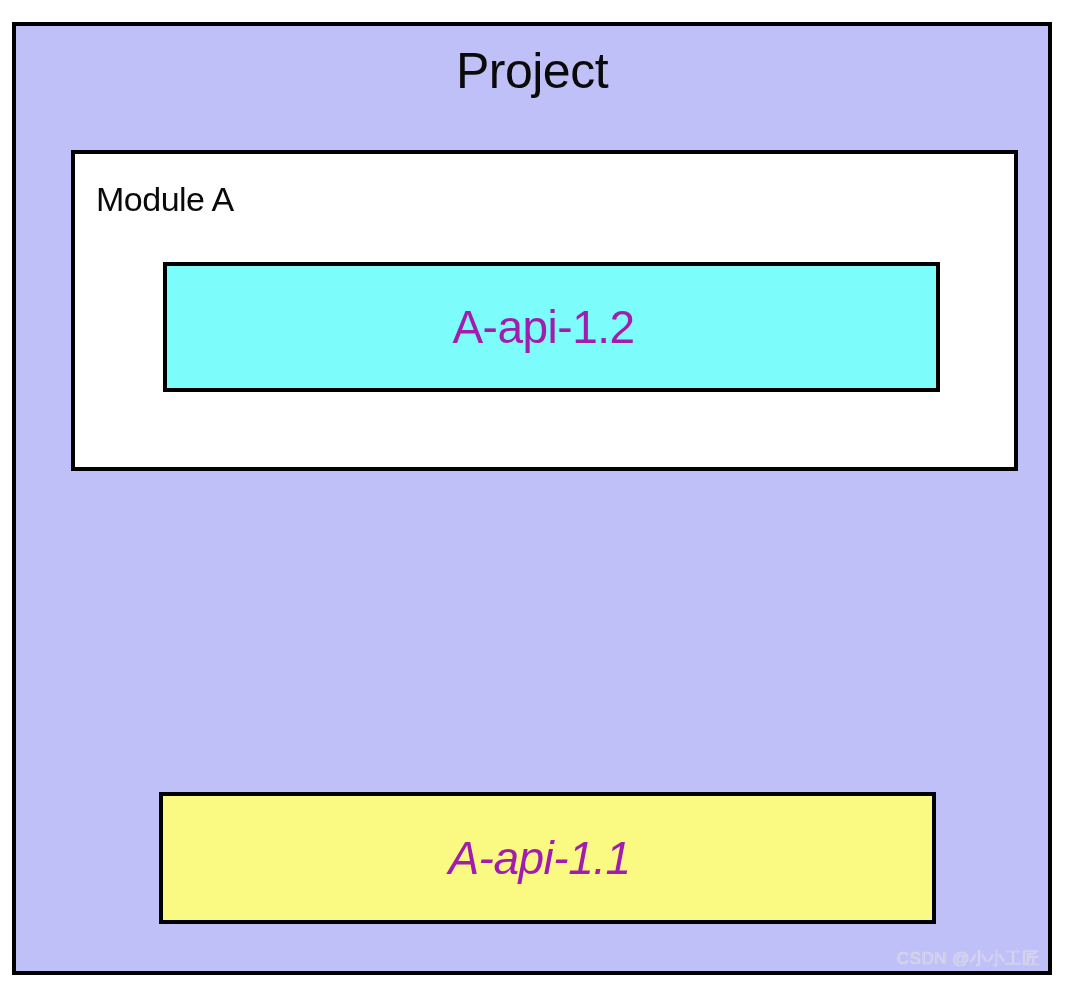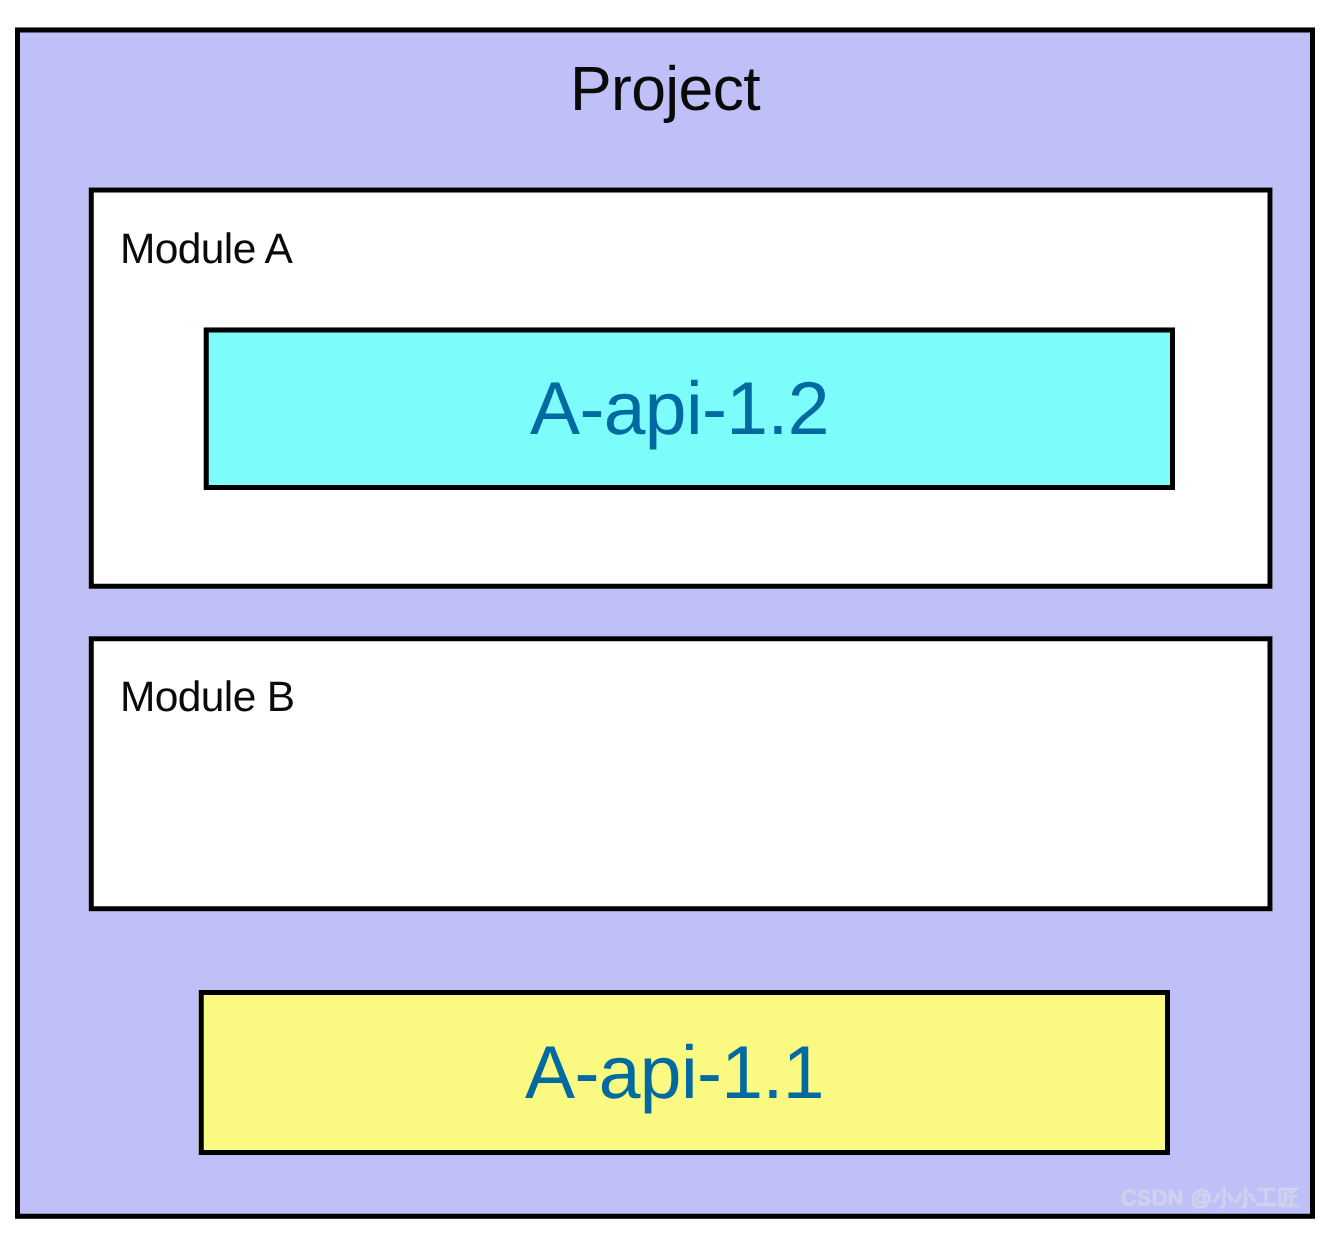"A-api-1.2" .api-label { color: #0369a1 -> #a21caf; font-size: 60px -> 46px }
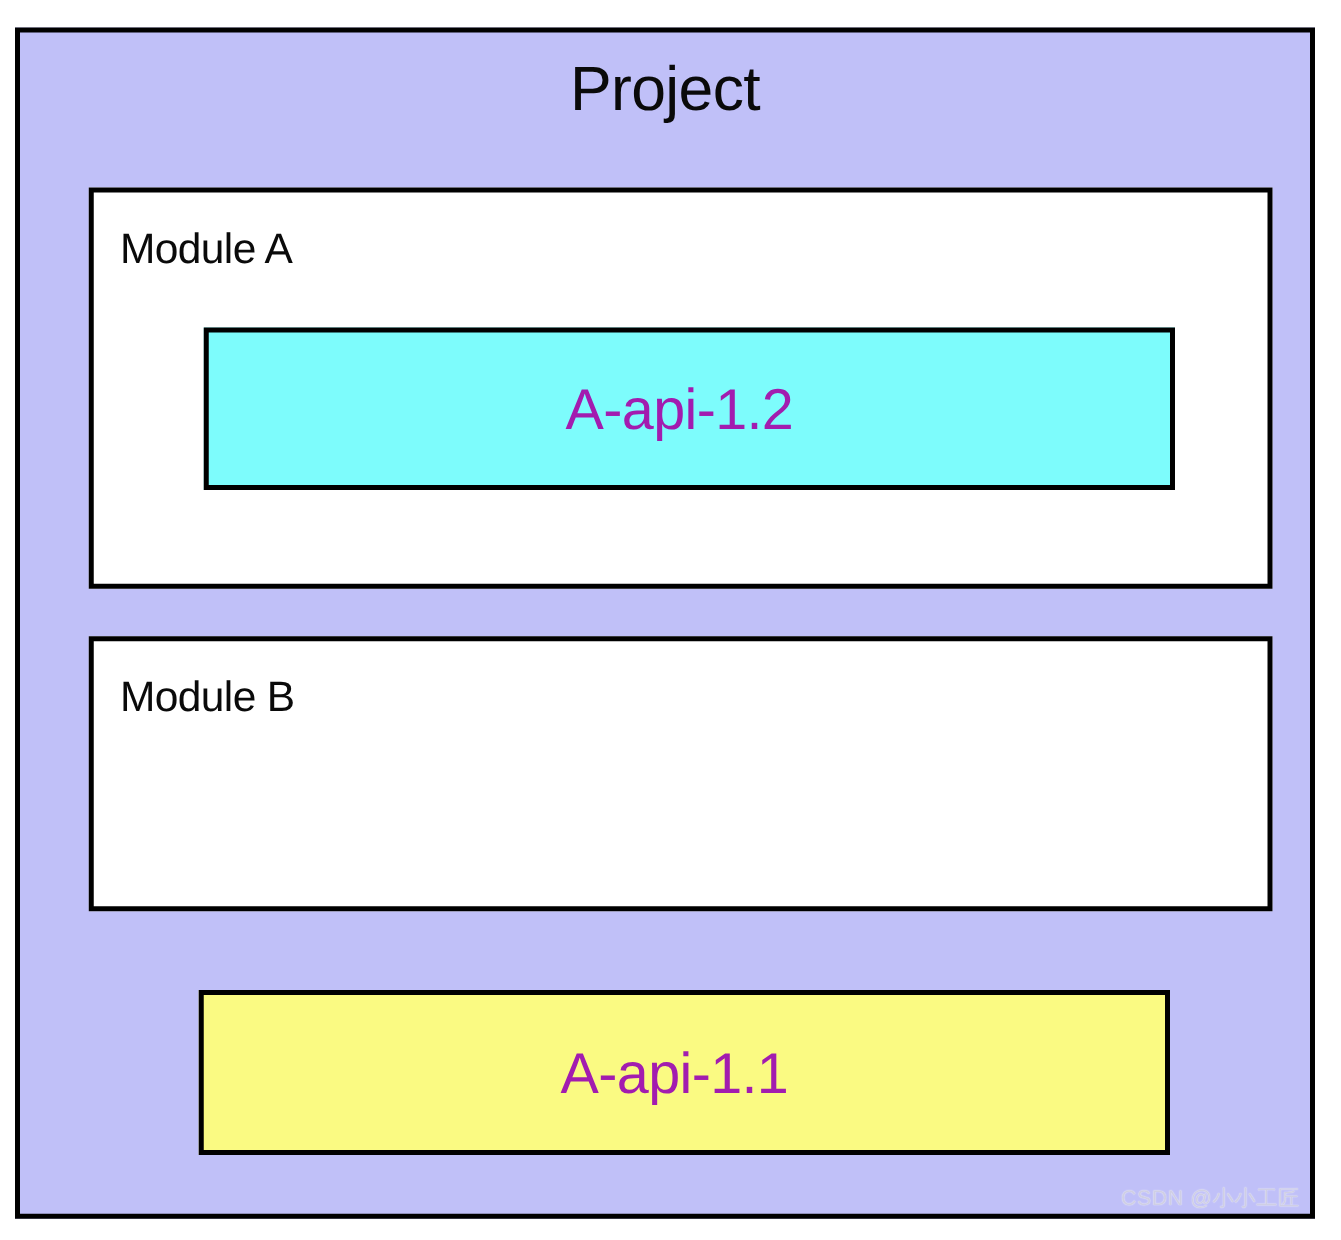"Module B" div.module-box { html: <div> <div>Module B</div> </div> -> none }
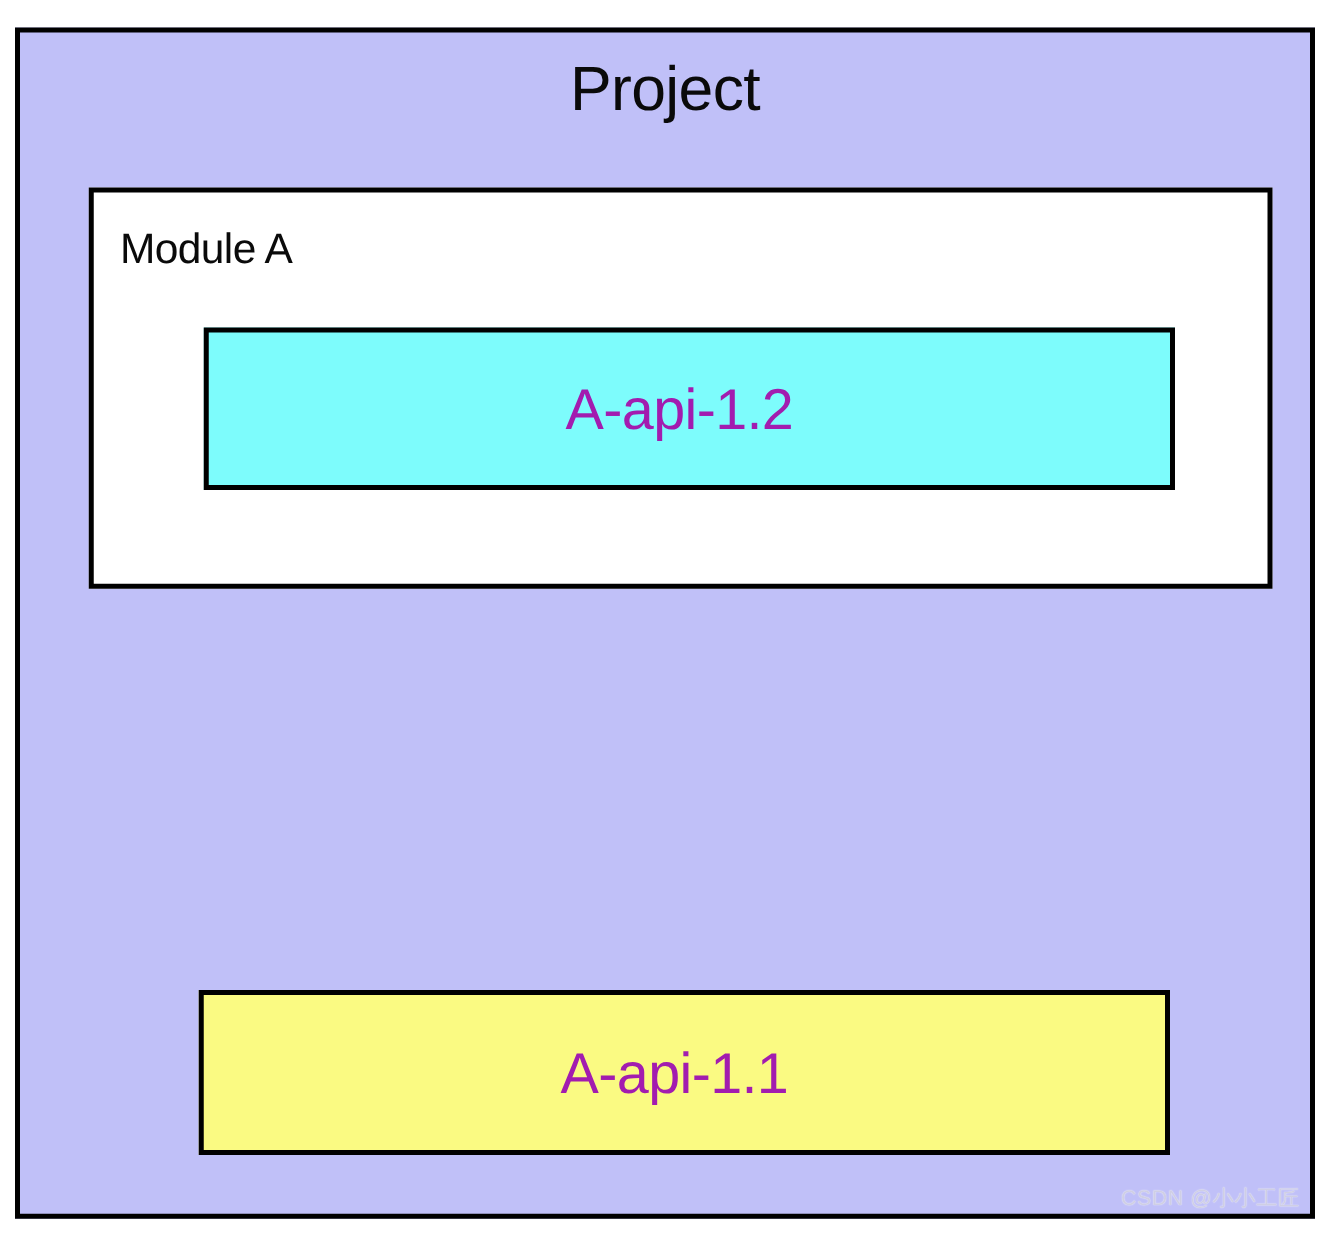"A-api-1.1" #api-11-box { font-style: none -> italic }
